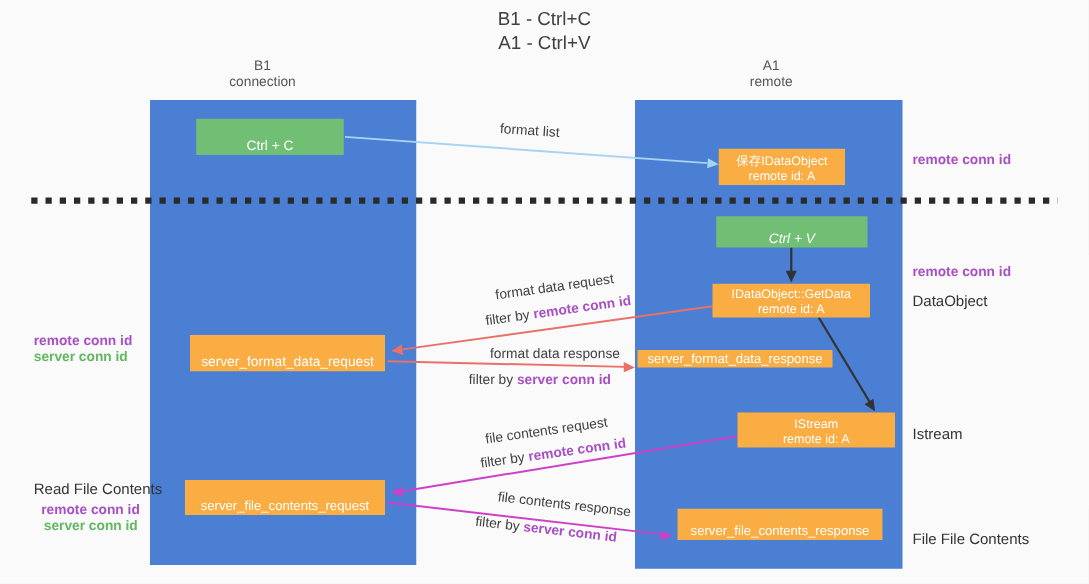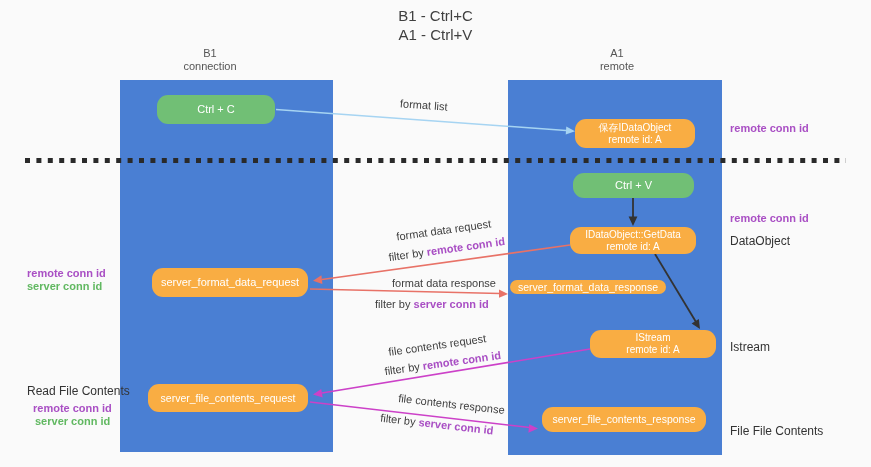"Ctrl + C" .node { border-radius: 11px -> none; justify-content: center -> flex-end }
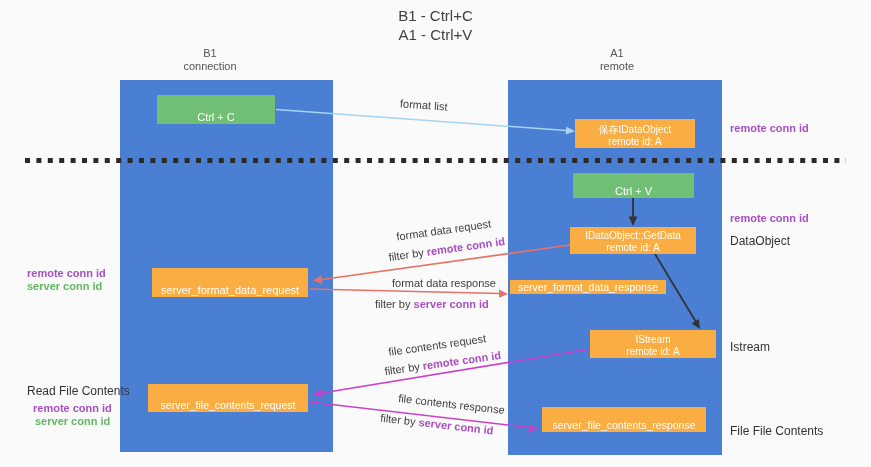"保存IDataObject" div.abs { width: 120px -> 101px }
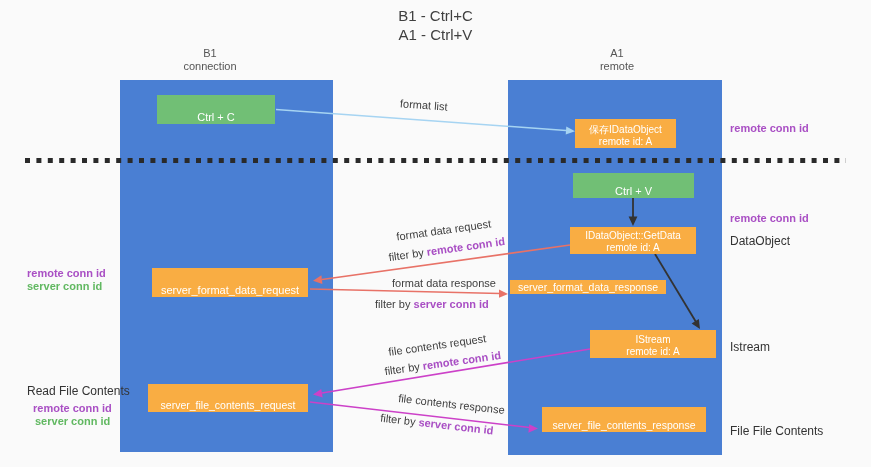"Ctrl + V" div.abs { font-style: none -> italic }
